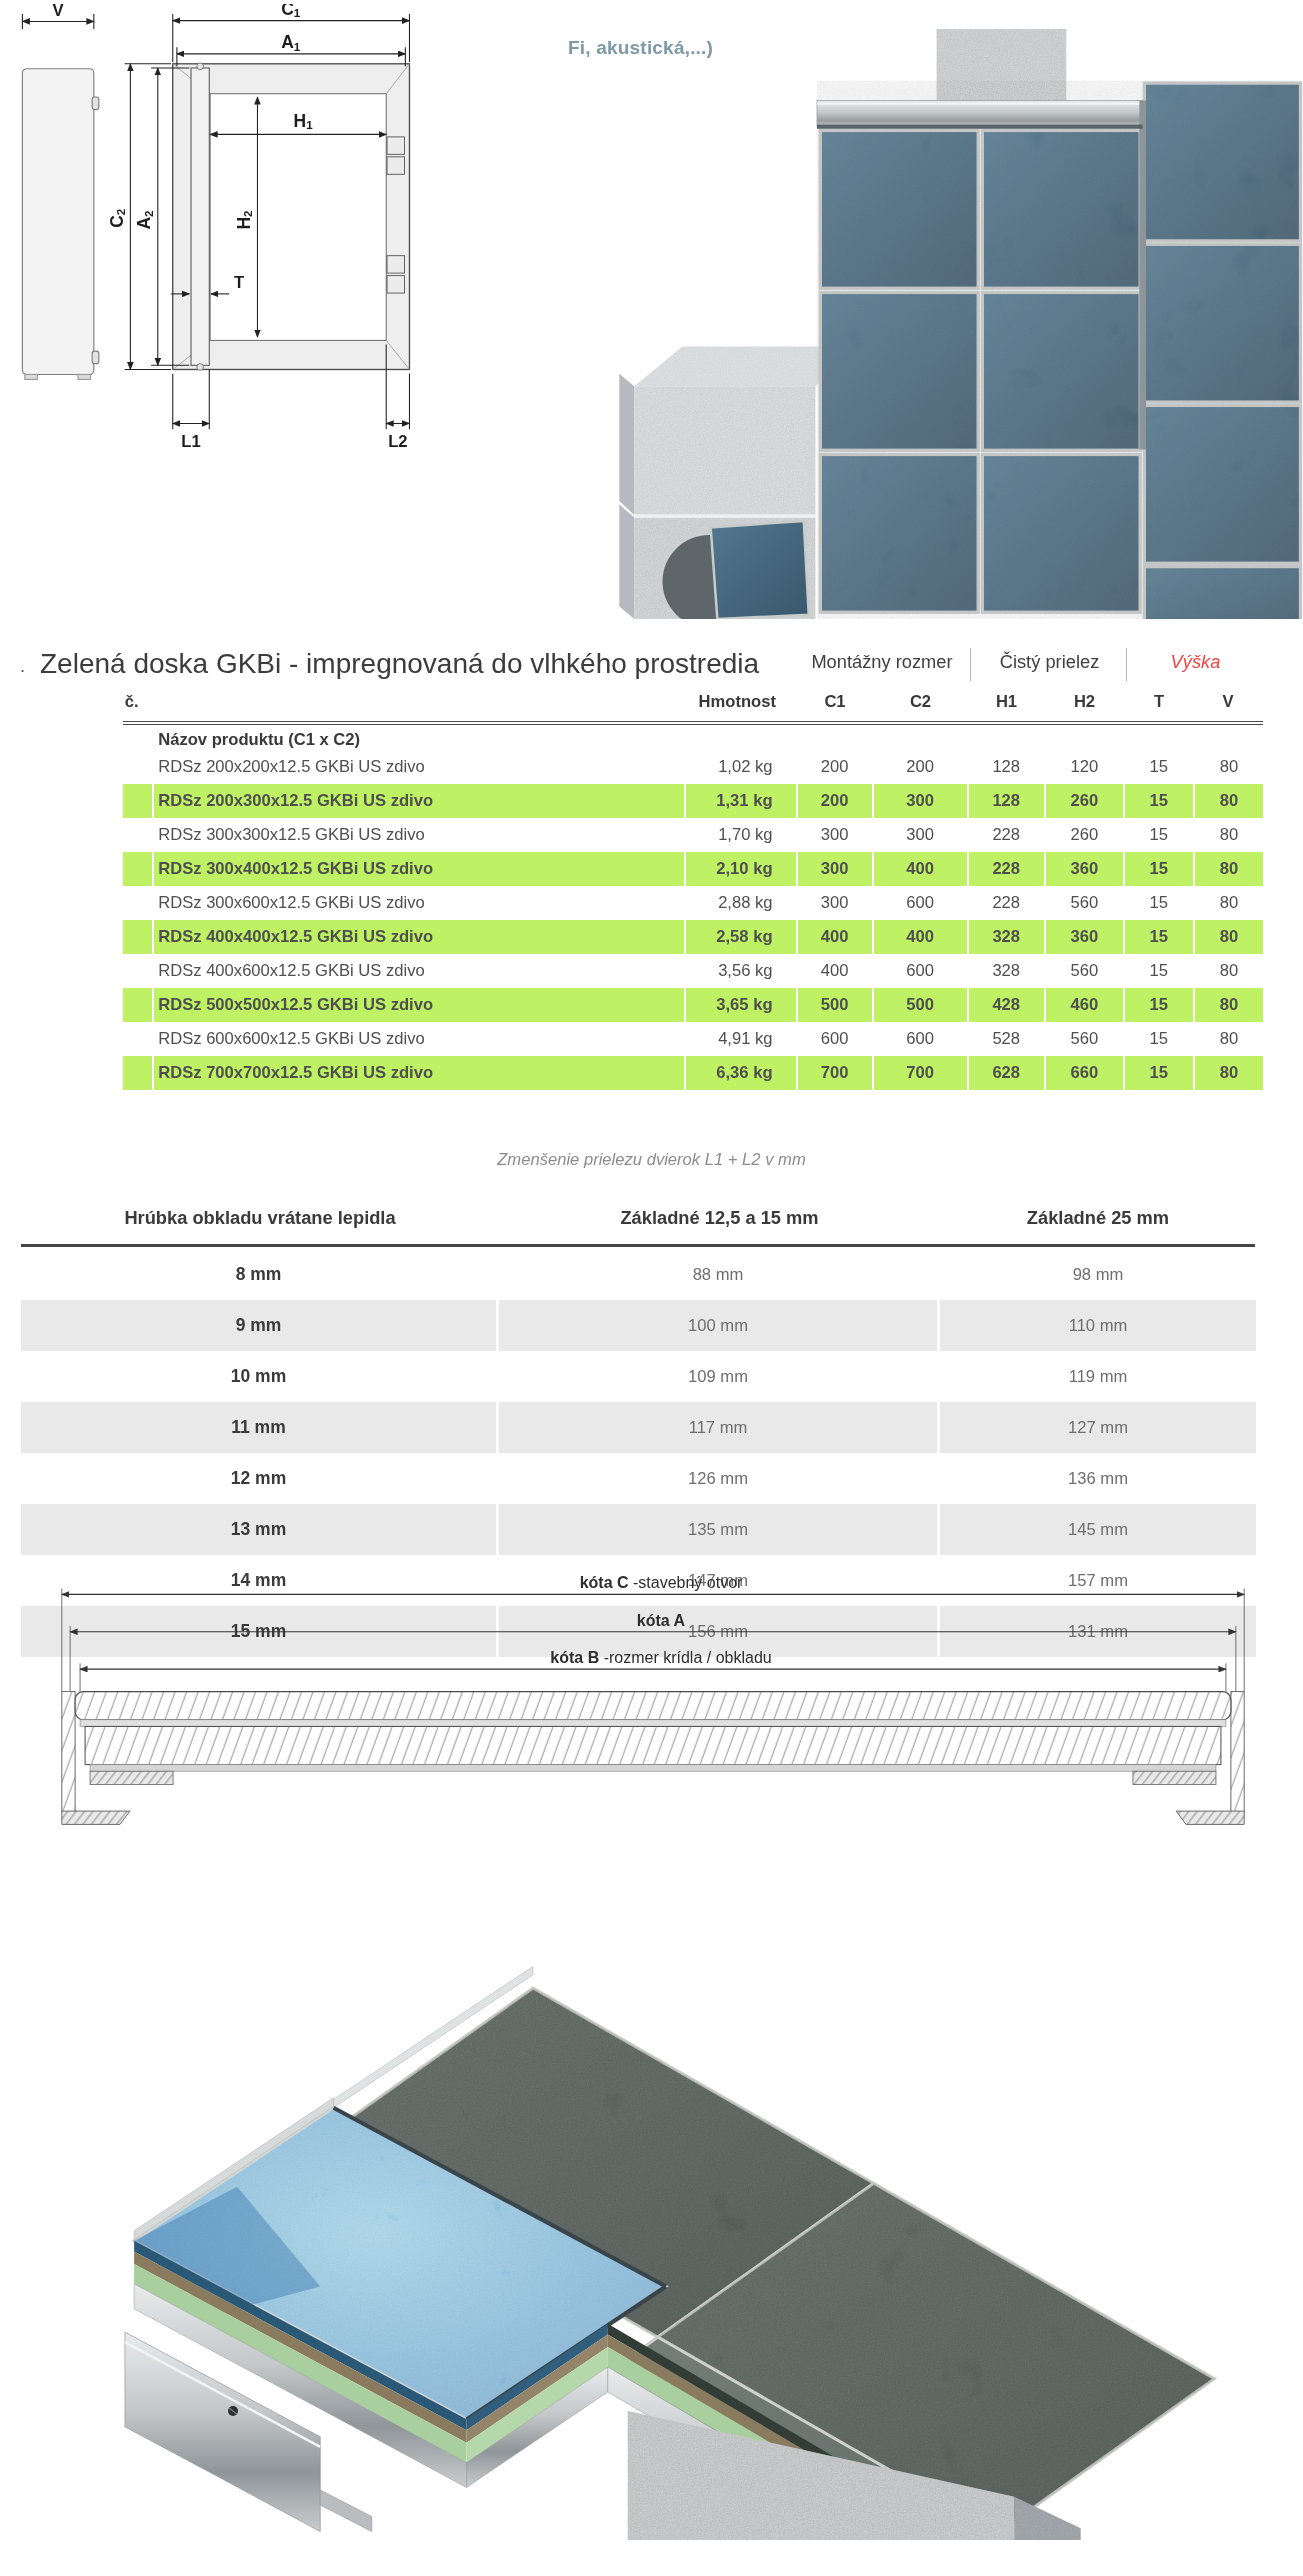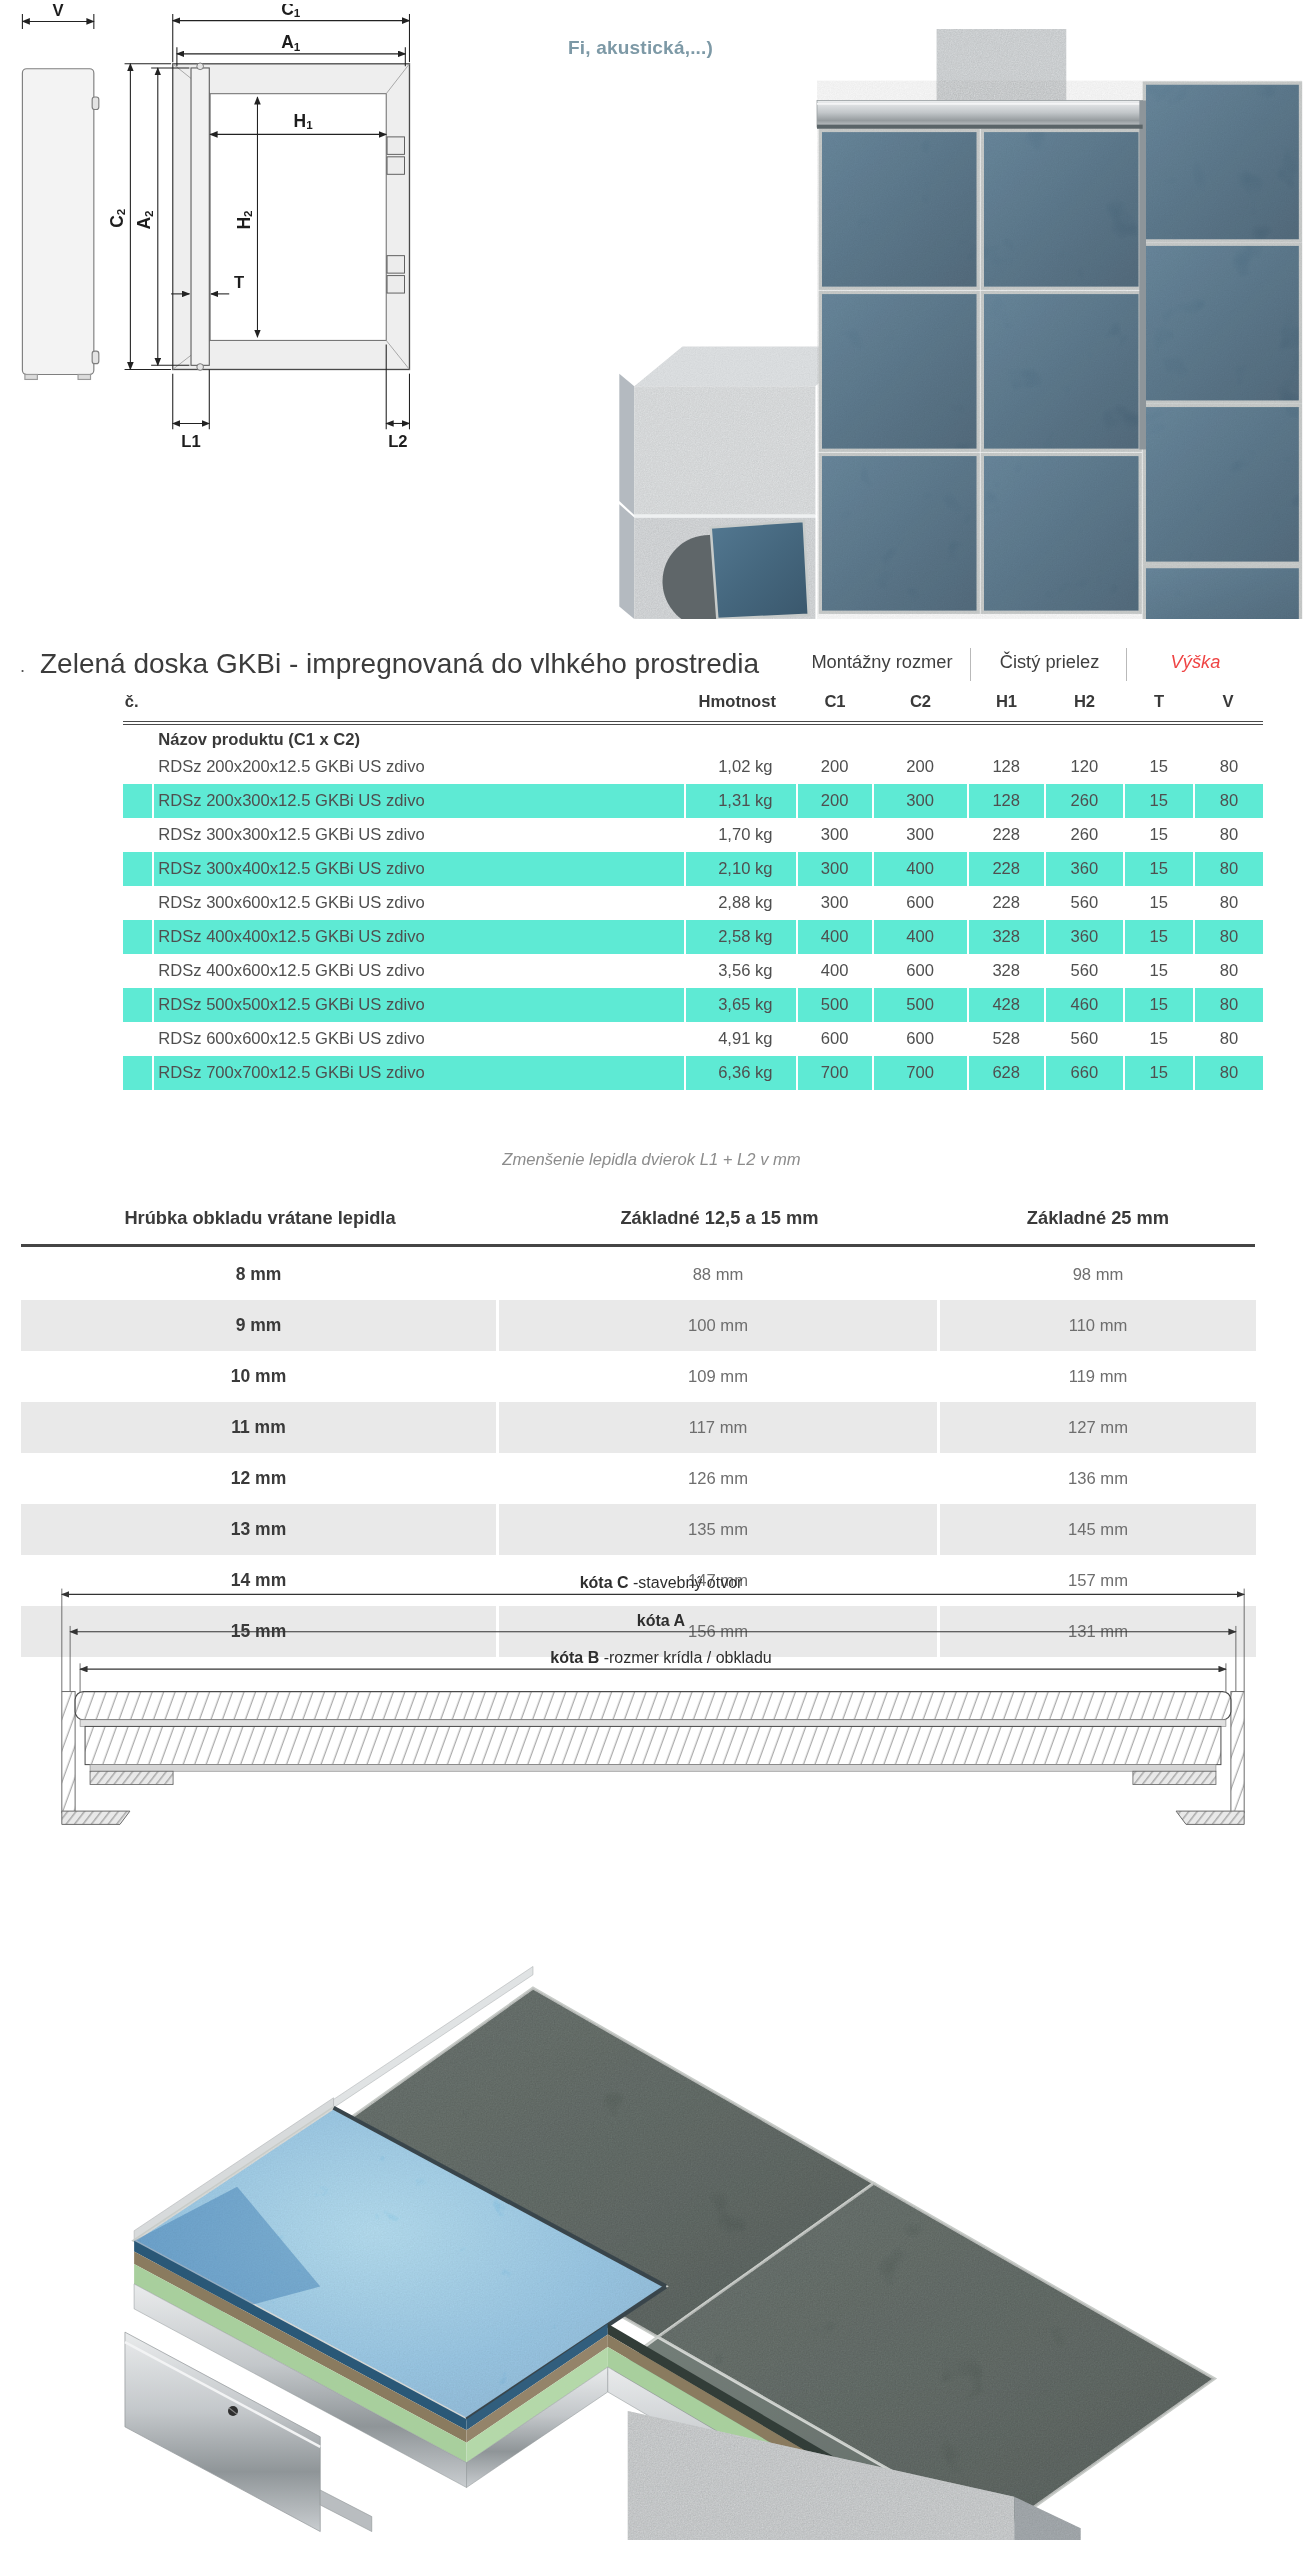"RDSz 200x300x12.5 GKBi US zdivo" table.t1 tr.shade td { background: #5eead4 -> #bef264; font-weight: none -> bold }
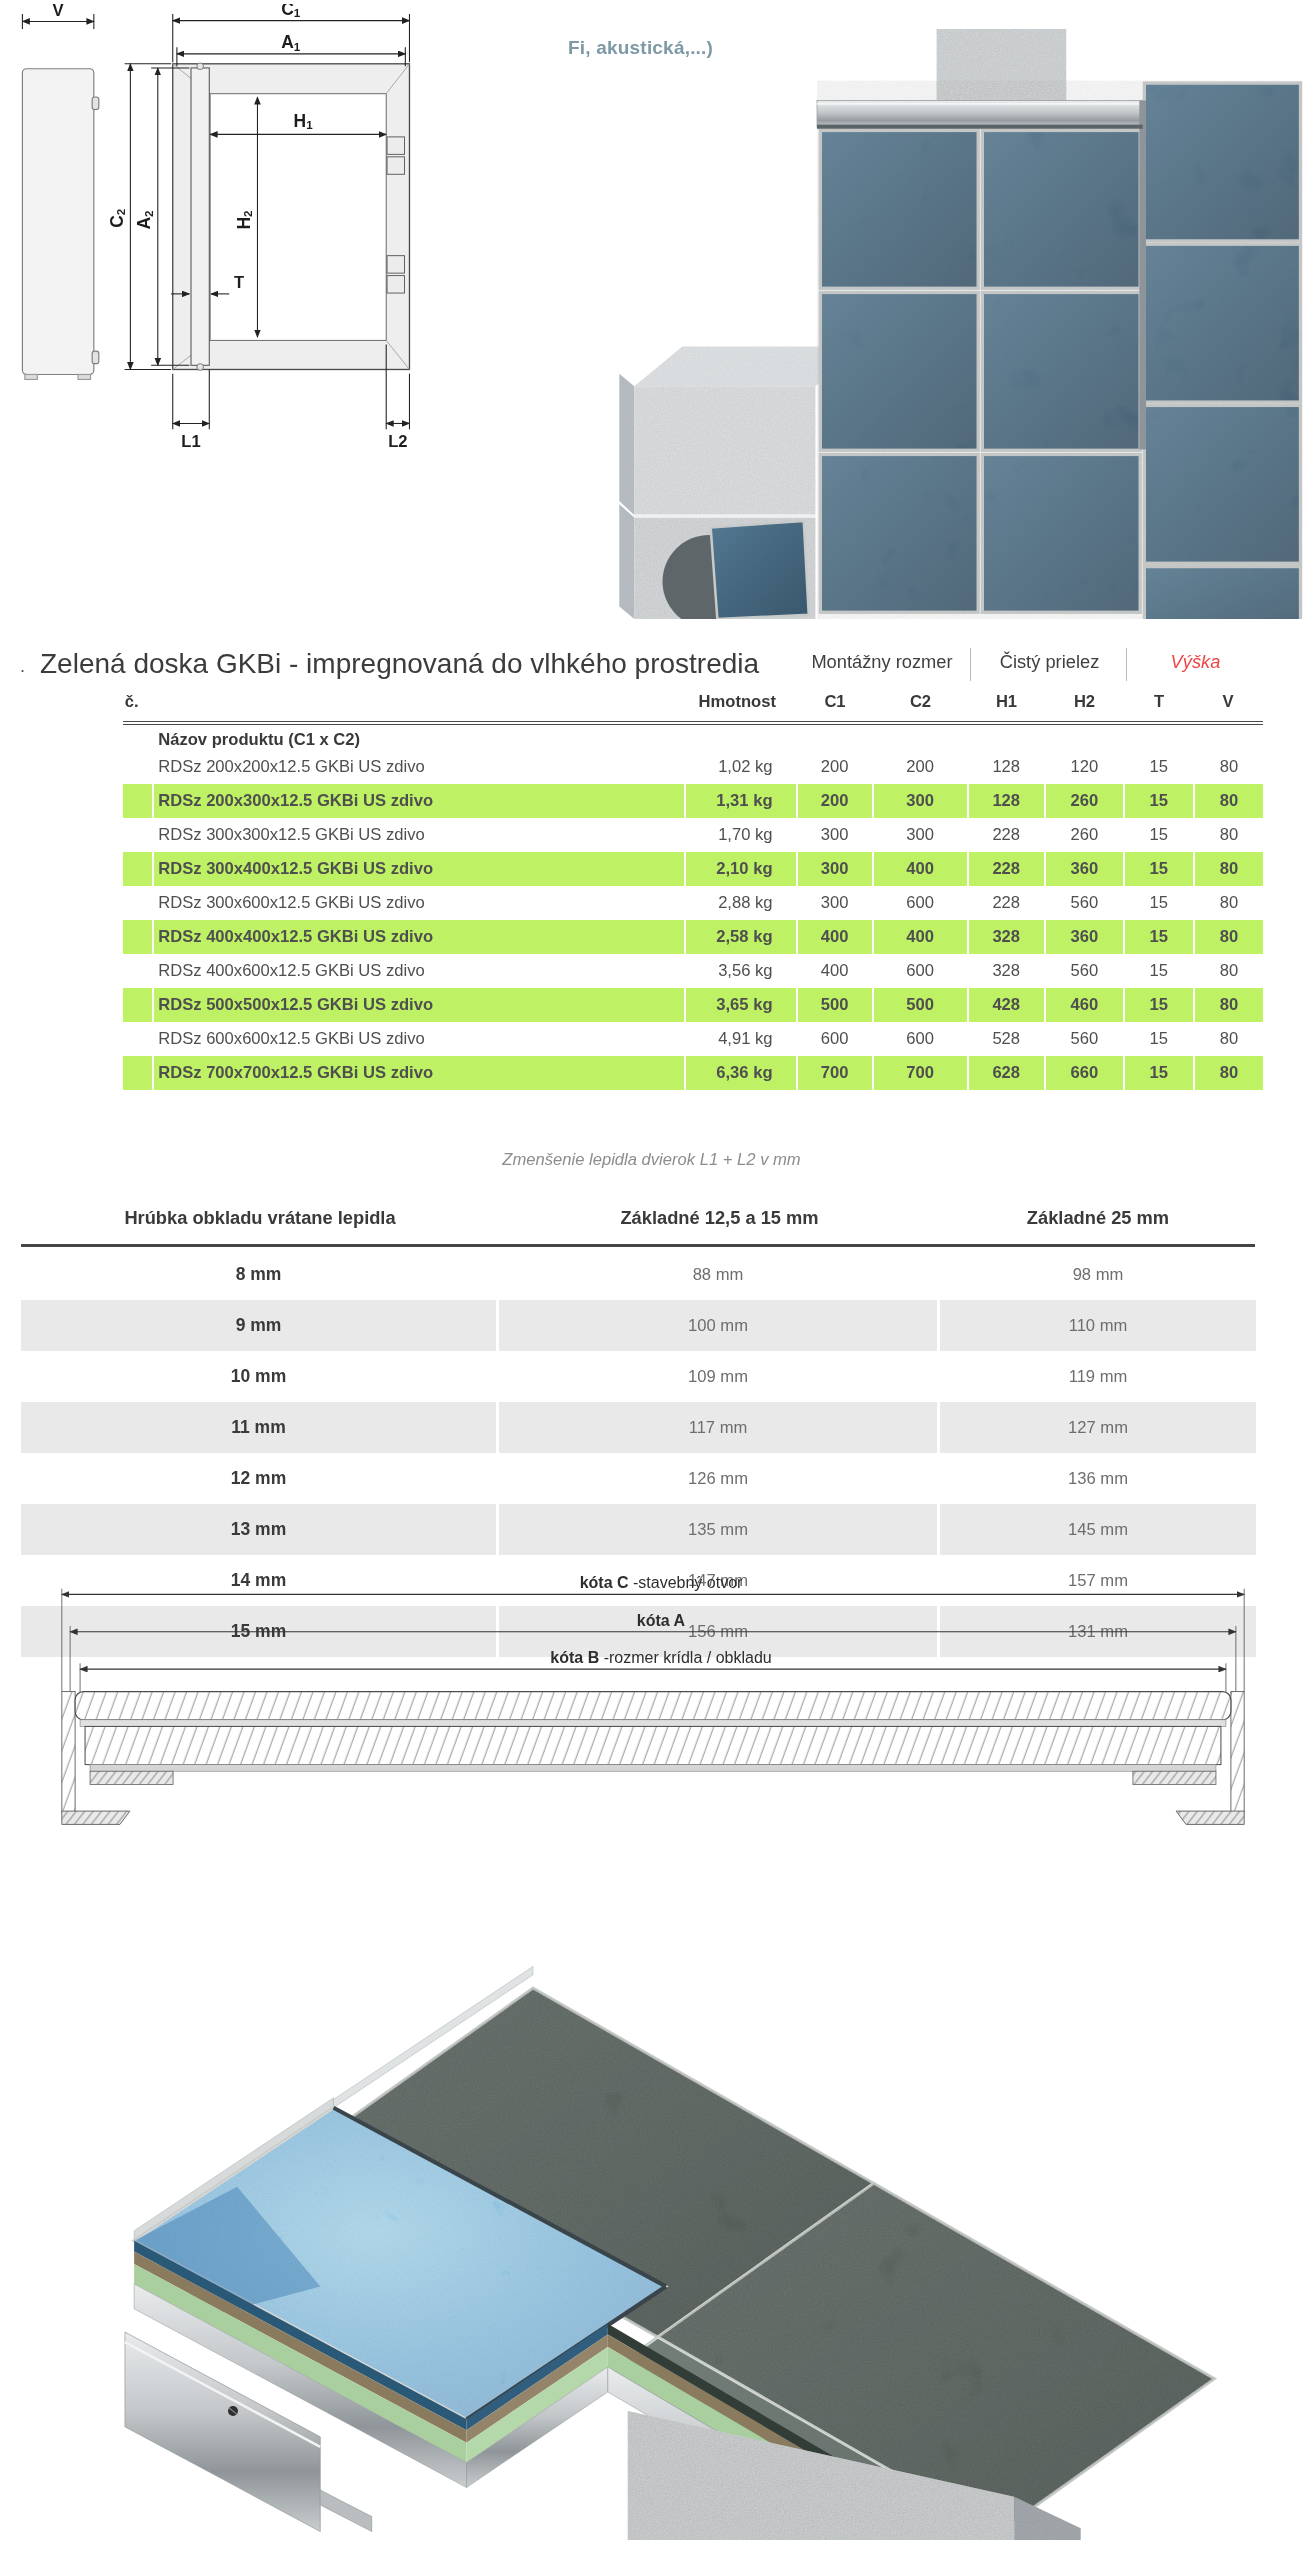"Zmenšenie lepidla dvierok L1 +" div.t2-title { text: lepidla -> prielezu }
